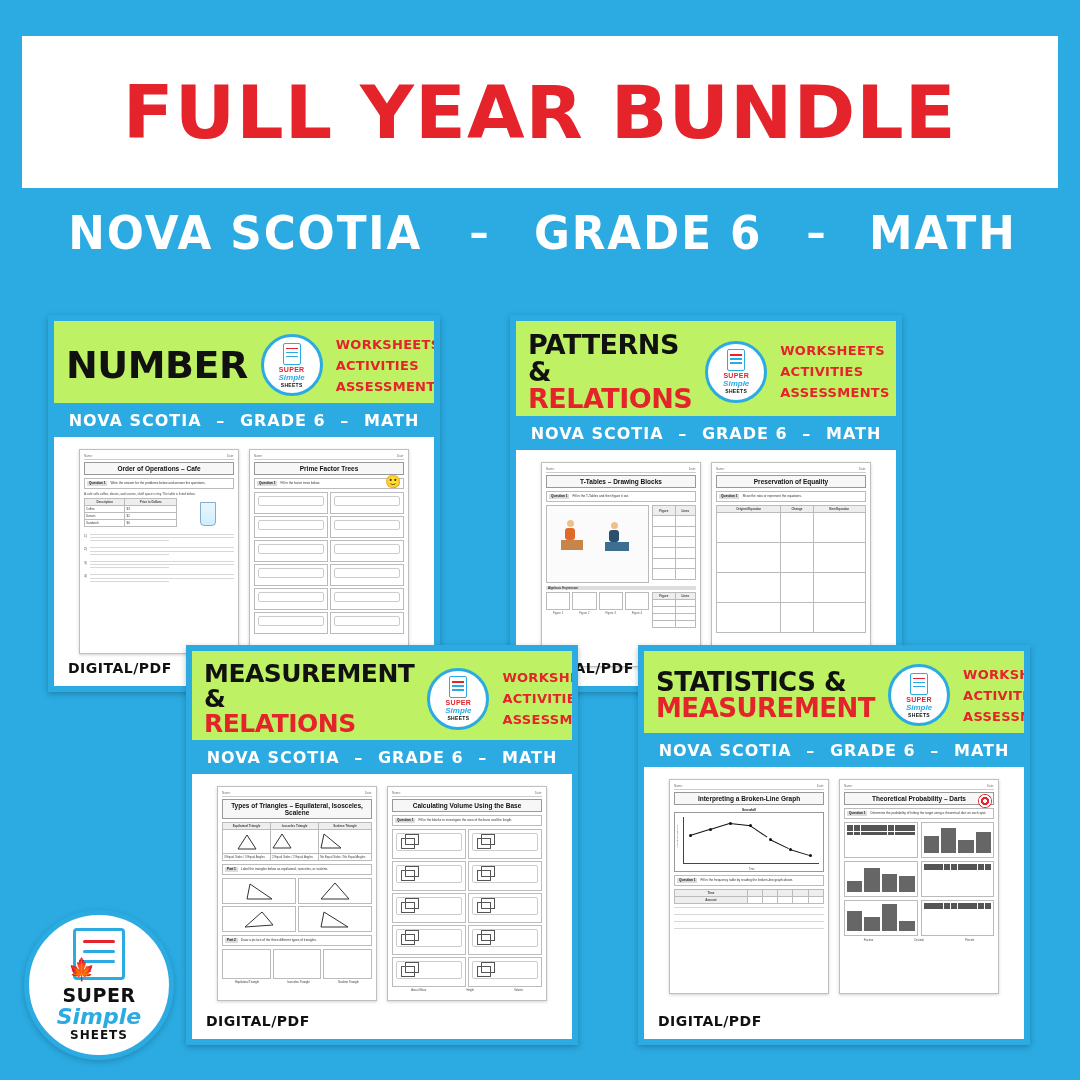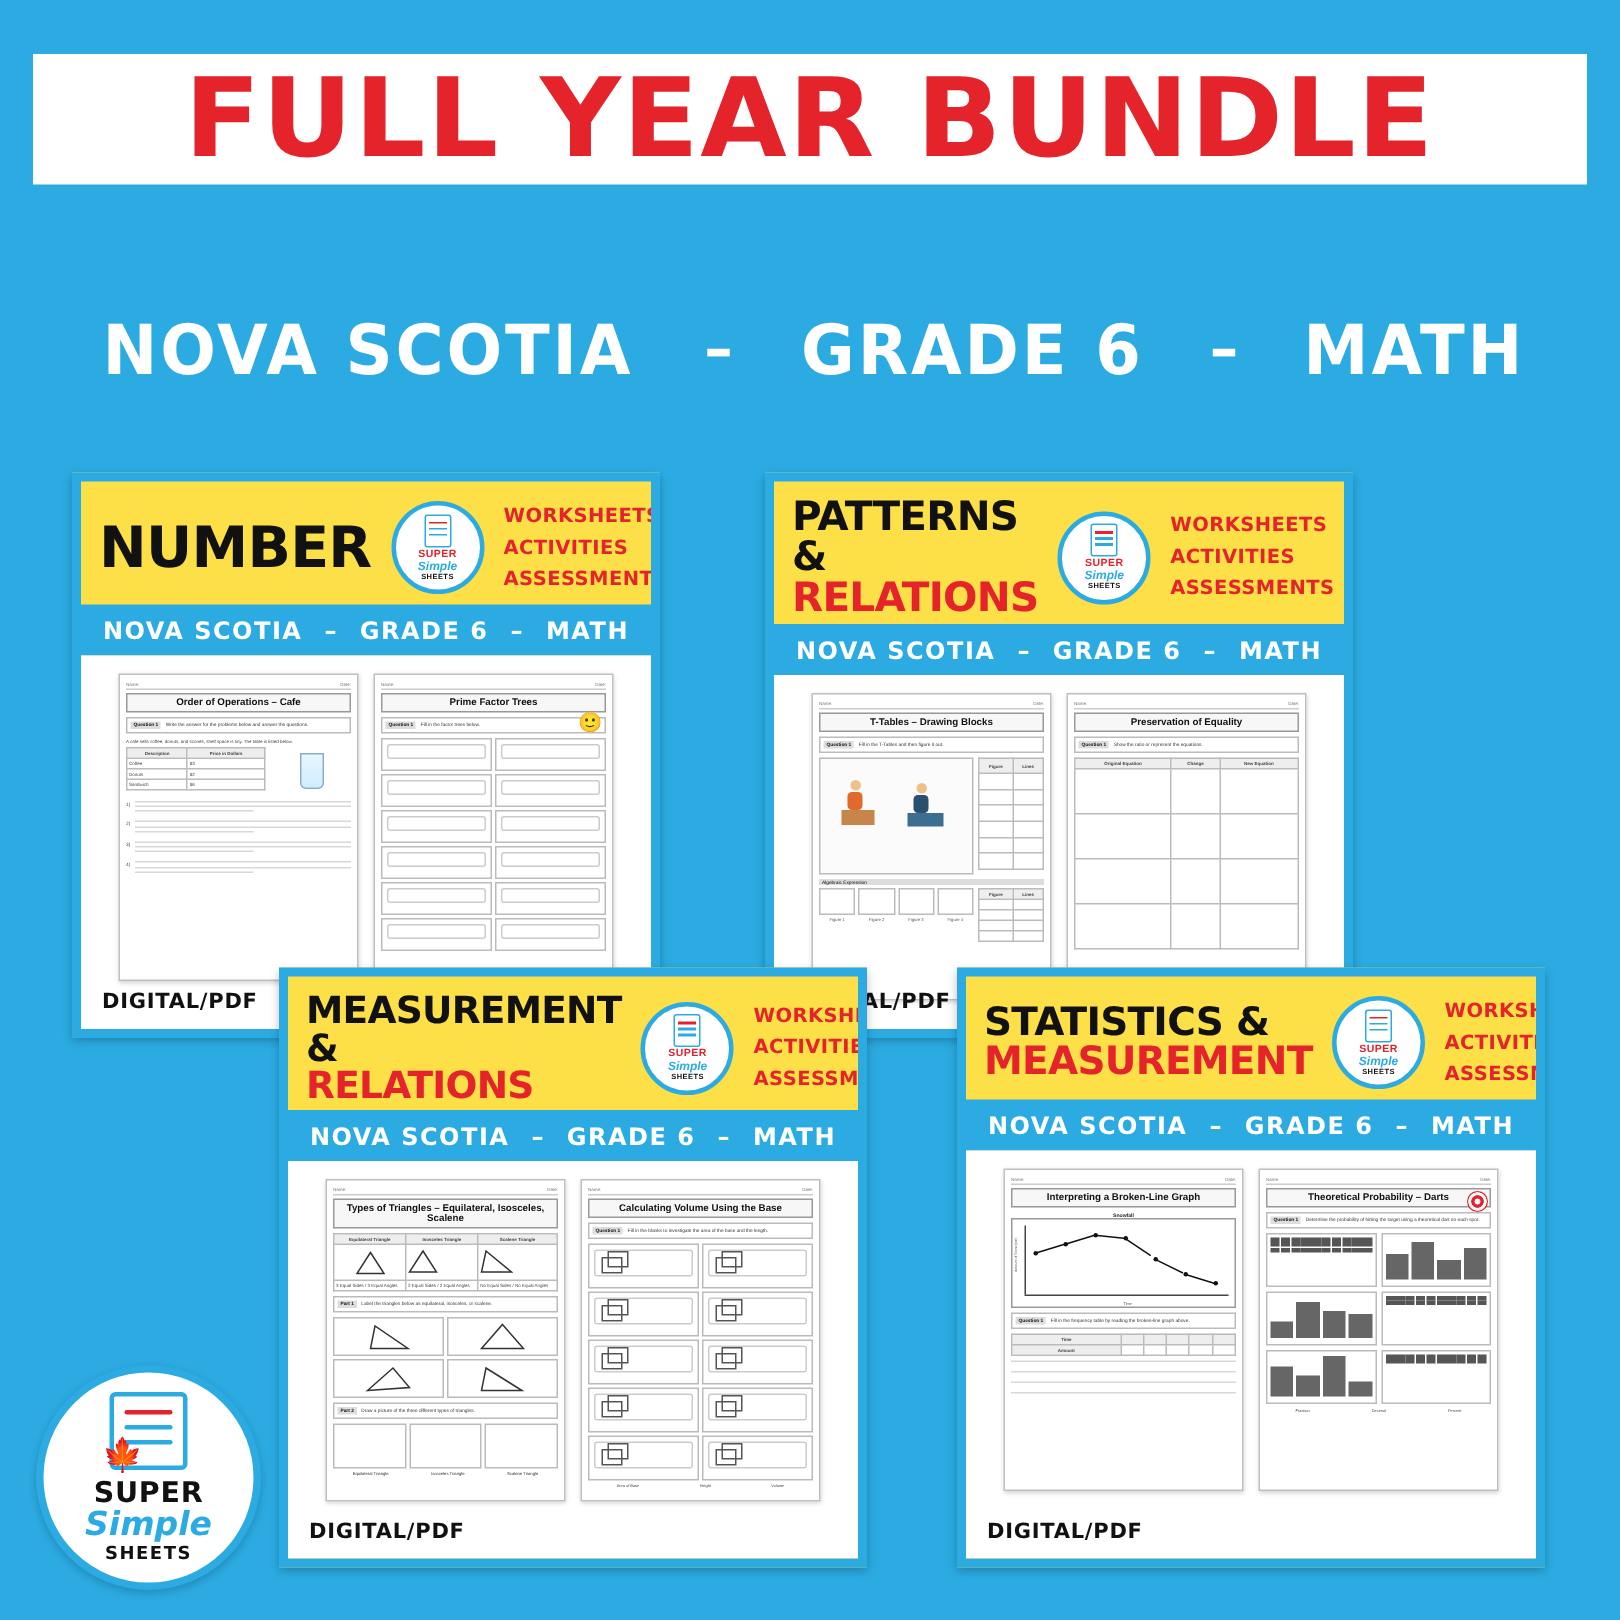"FULL YEAR BUNDLE" .title-banner { height: 87px -> 152px }
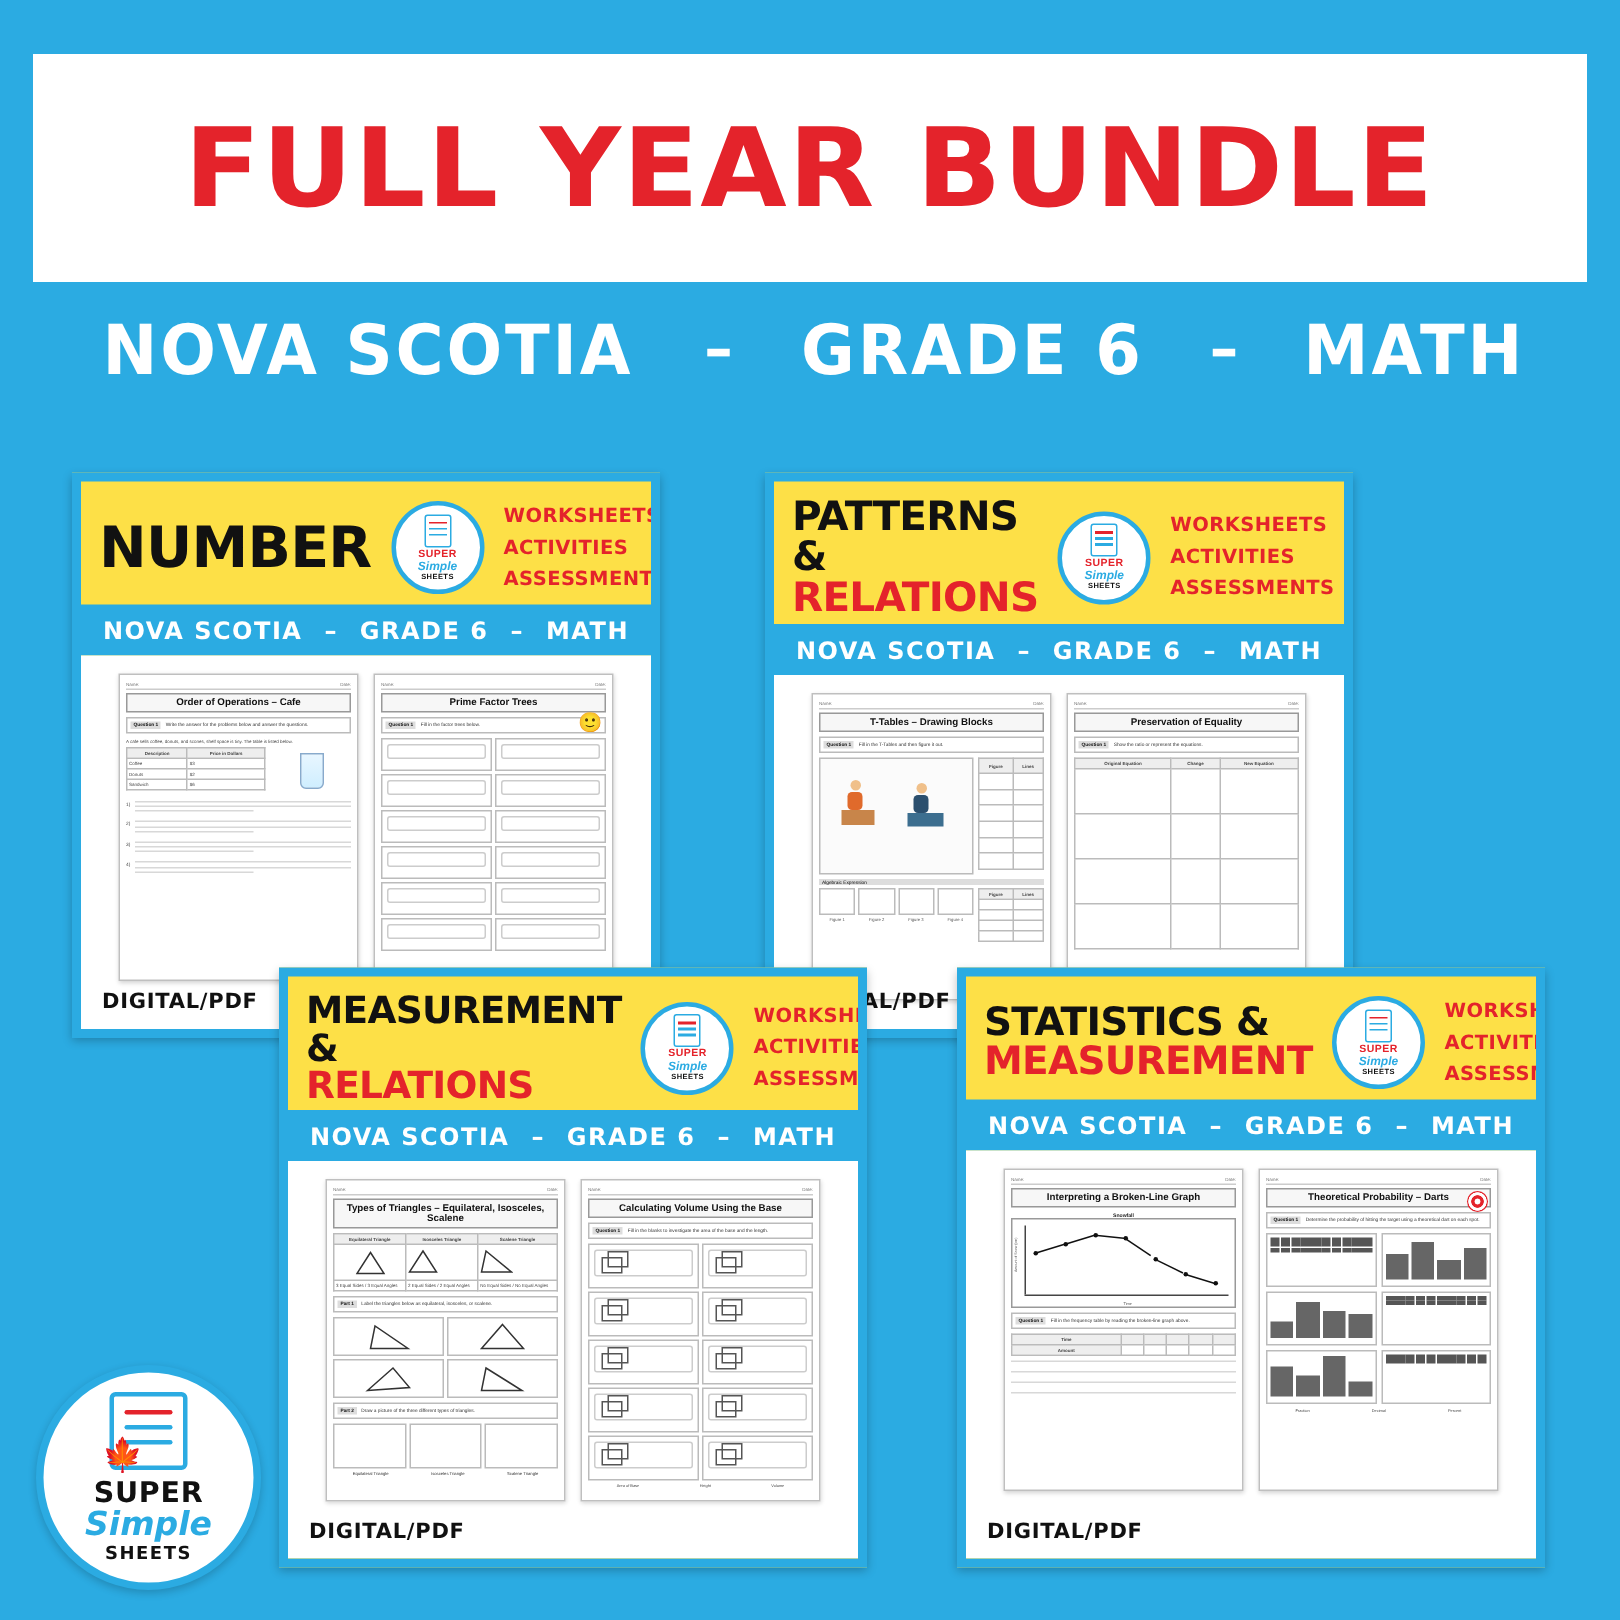"NUMBER" .card { background: #fde047 -> #bef264 }
